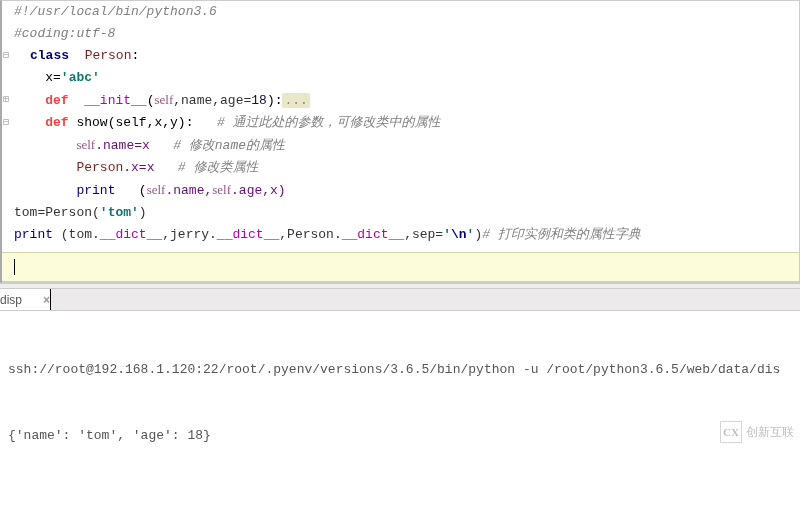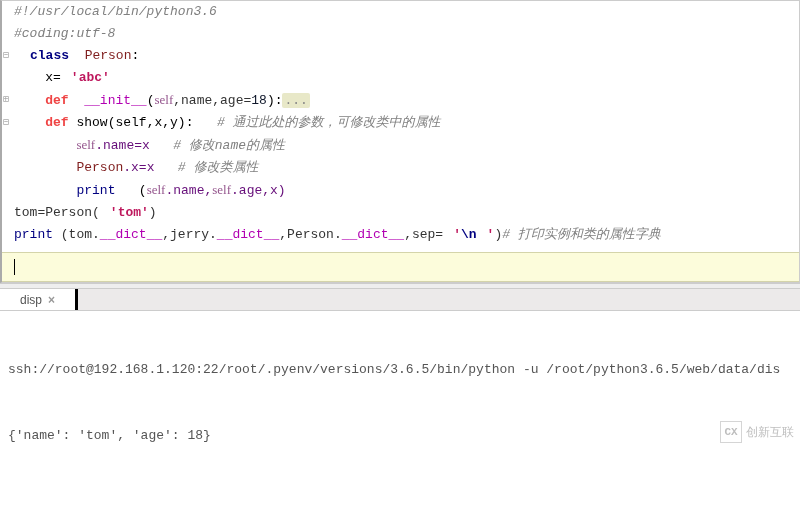"'abc'" .c-string { color: #be185d -> #0f766e; margin-left: 10px -> none }
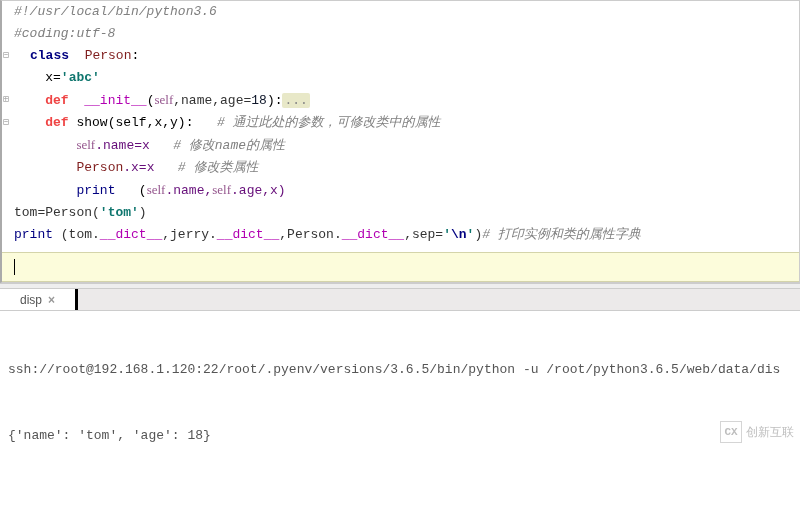"disp" .console-tab { border-right: 3px solid #000000 -> 1px solid #000000; gap: 6px -> 21px; padding: 0 20px -> 0 0 }
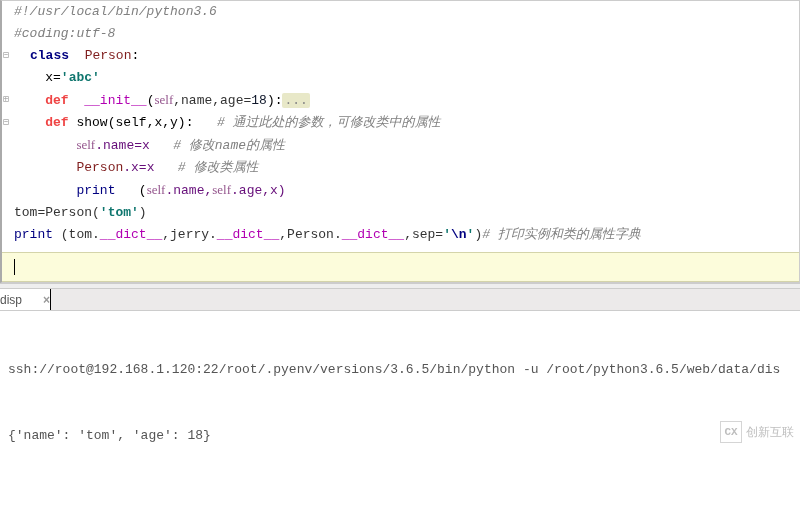"CX" .watermark { font-family: Liberation Mono, monospace -> Liberation Serif, serif }
